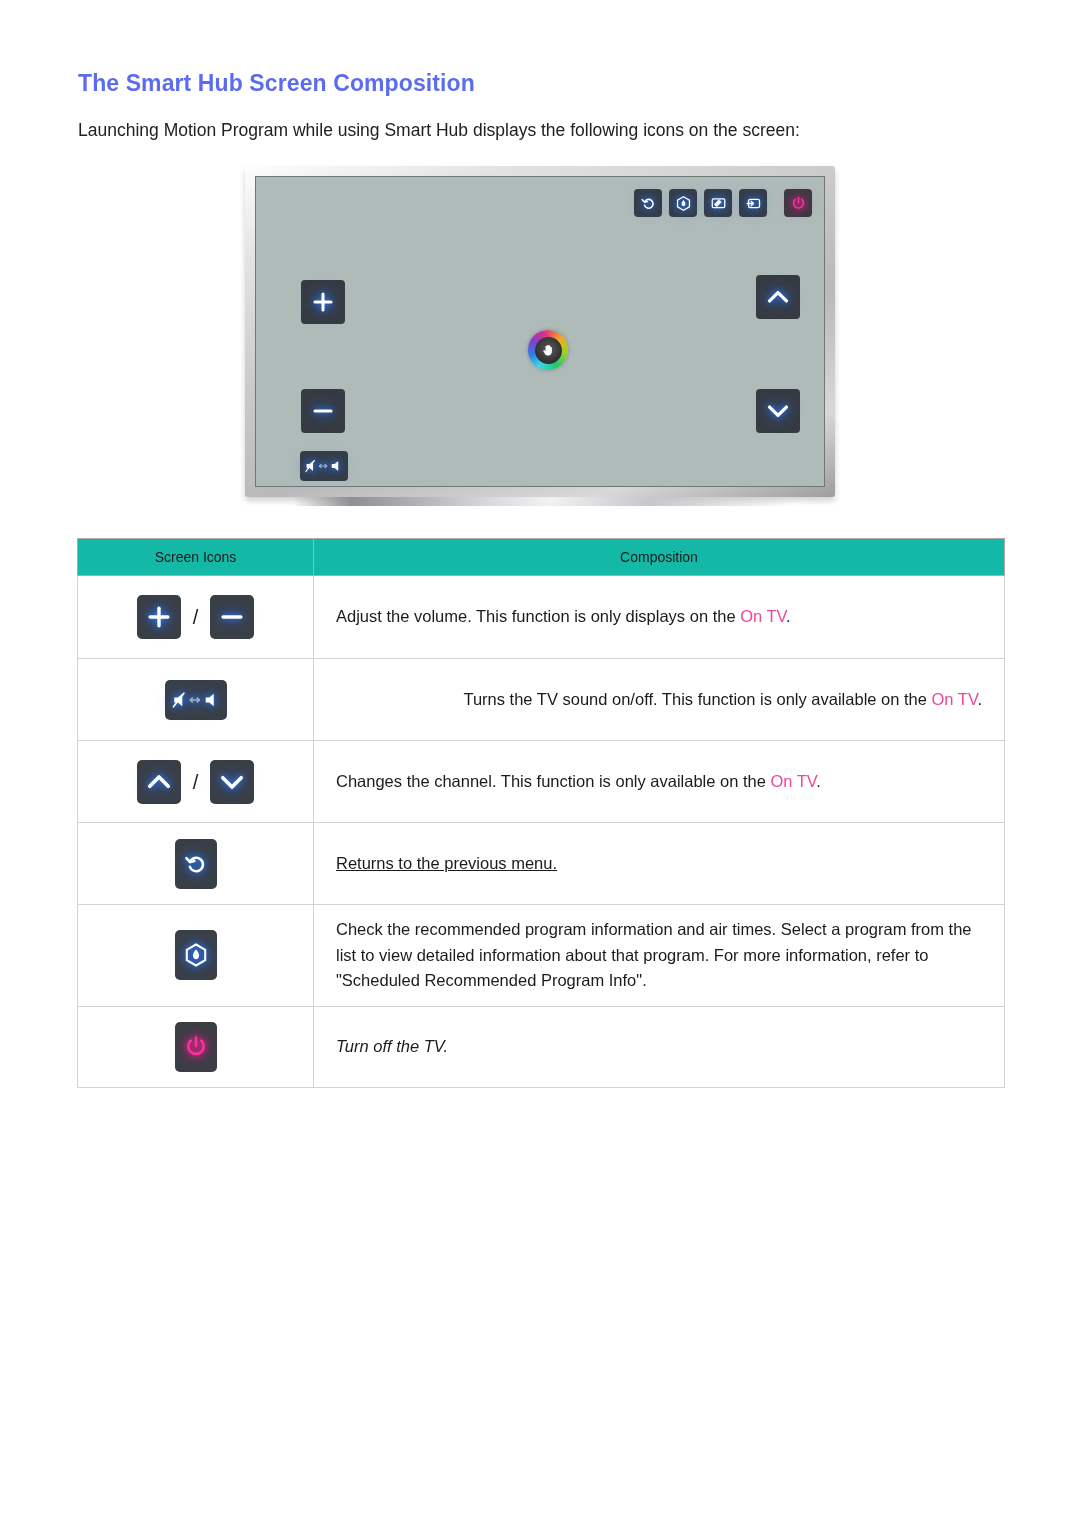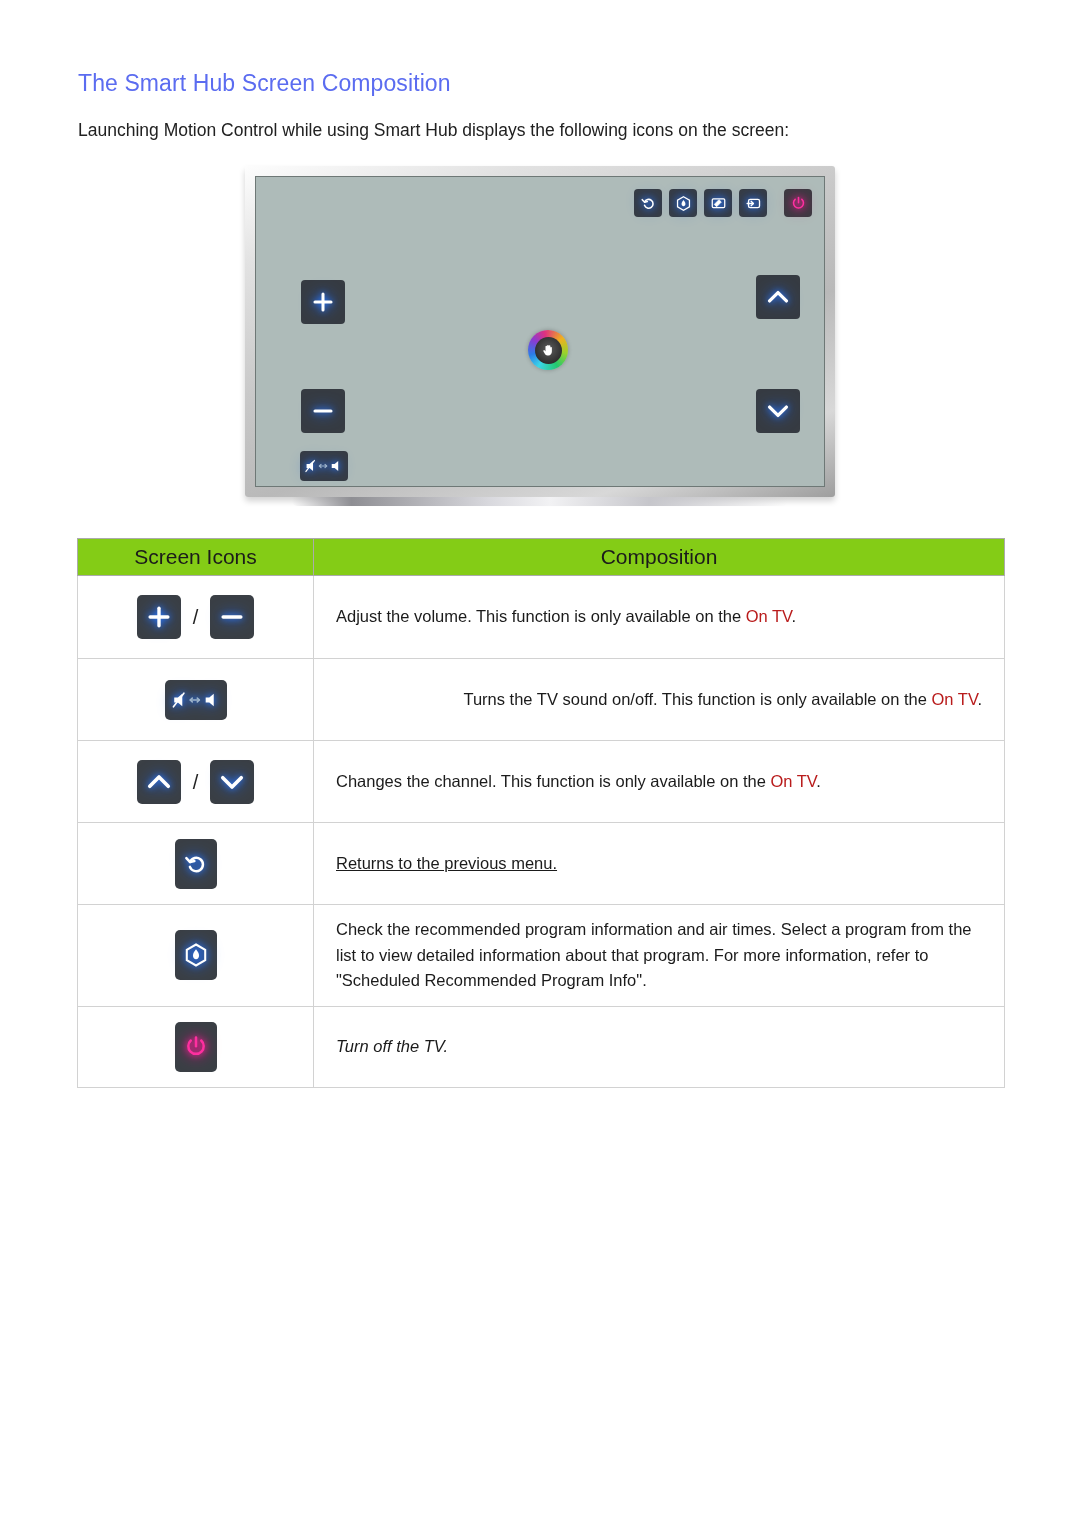"The Smart Hub Screen Composition" .doc-title { font-weight: normal -> bold }
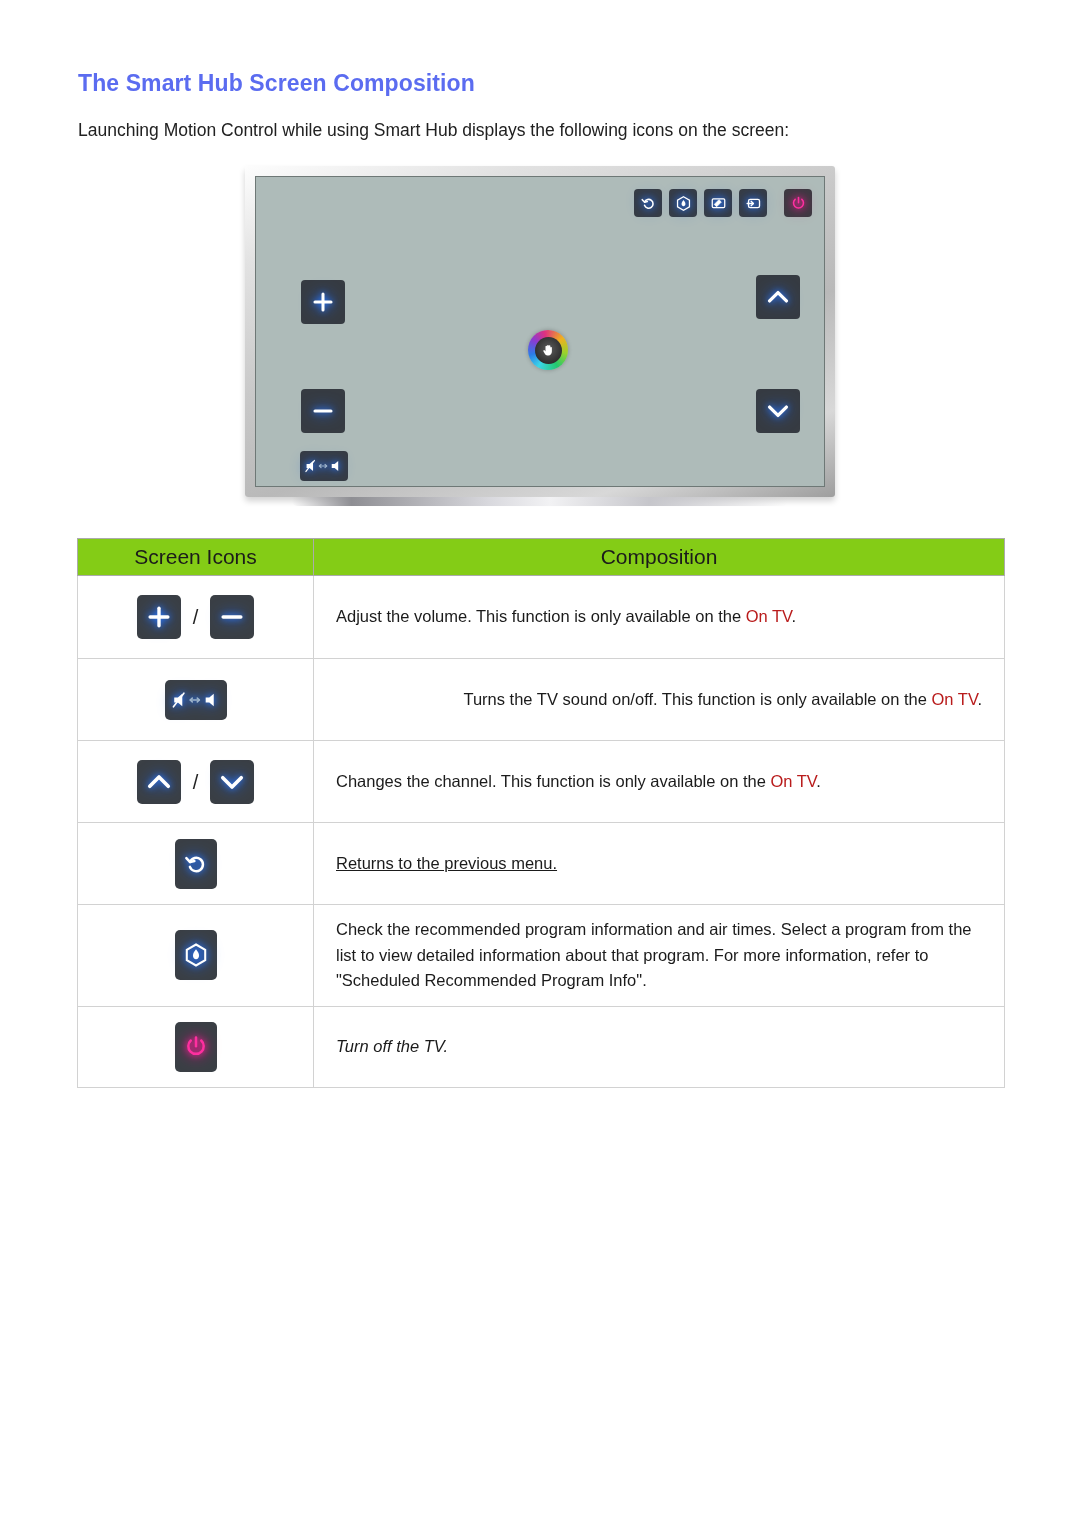"Launching Motion Control while using" div.doc-intro { text: Control -> Program }
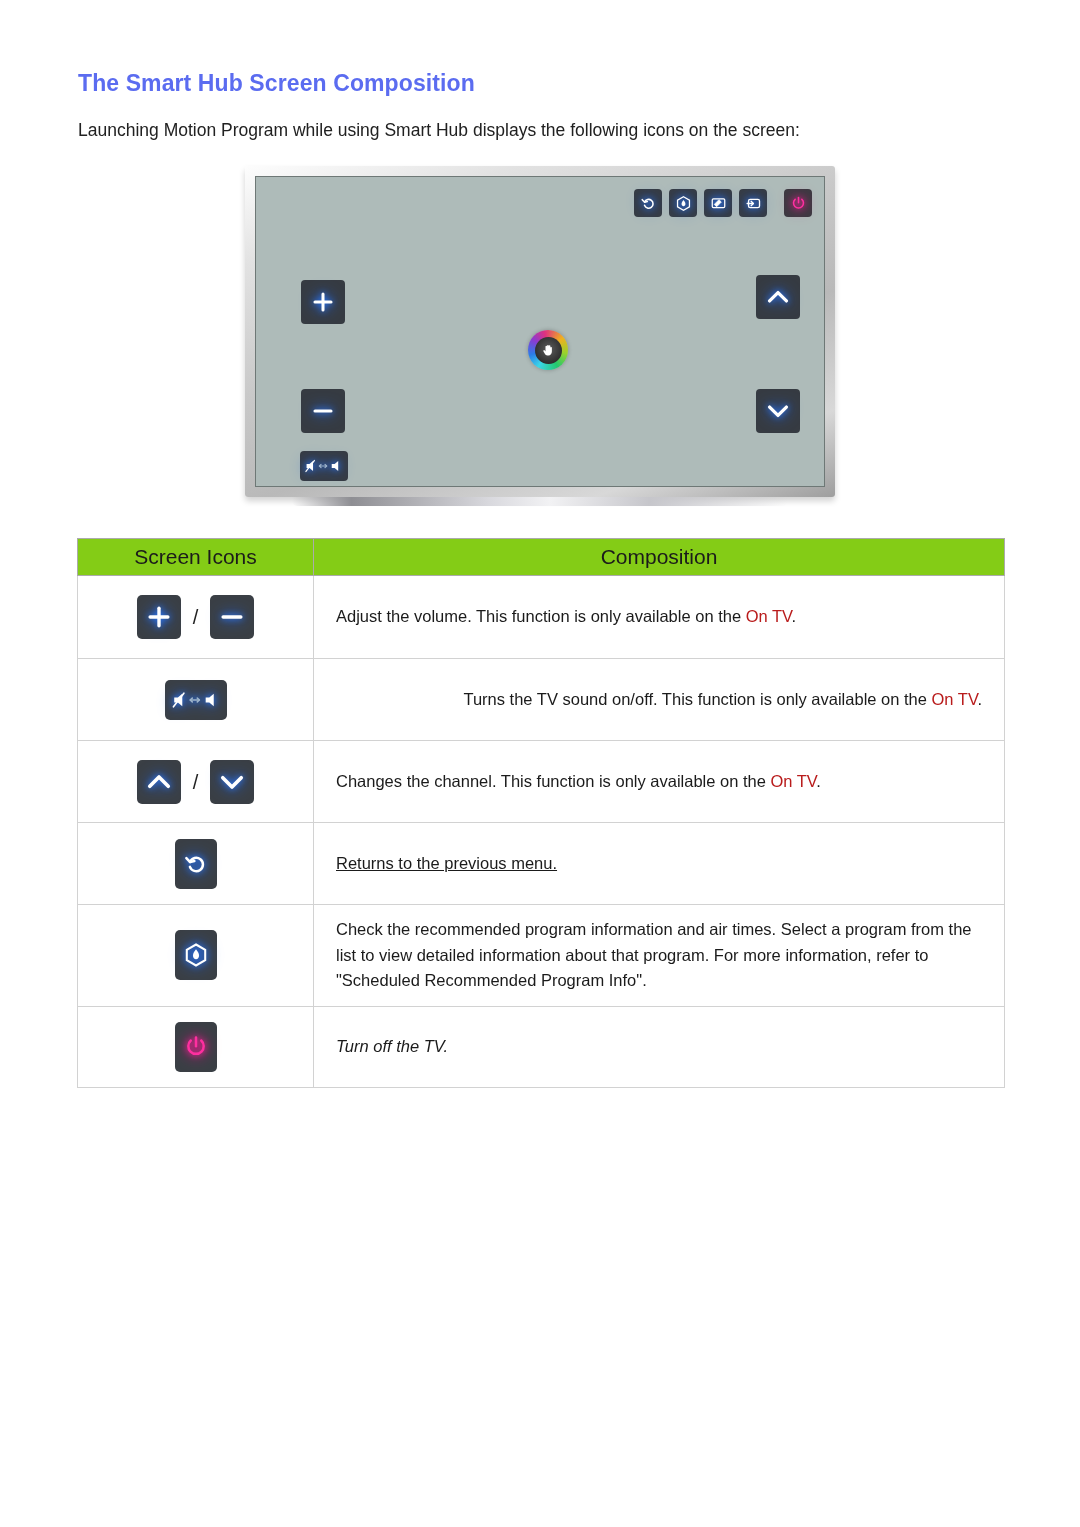"Screen Icons" .tbl thead th { background: #84cc16 -> #14b8a6; font-size: 21px -> 14px }
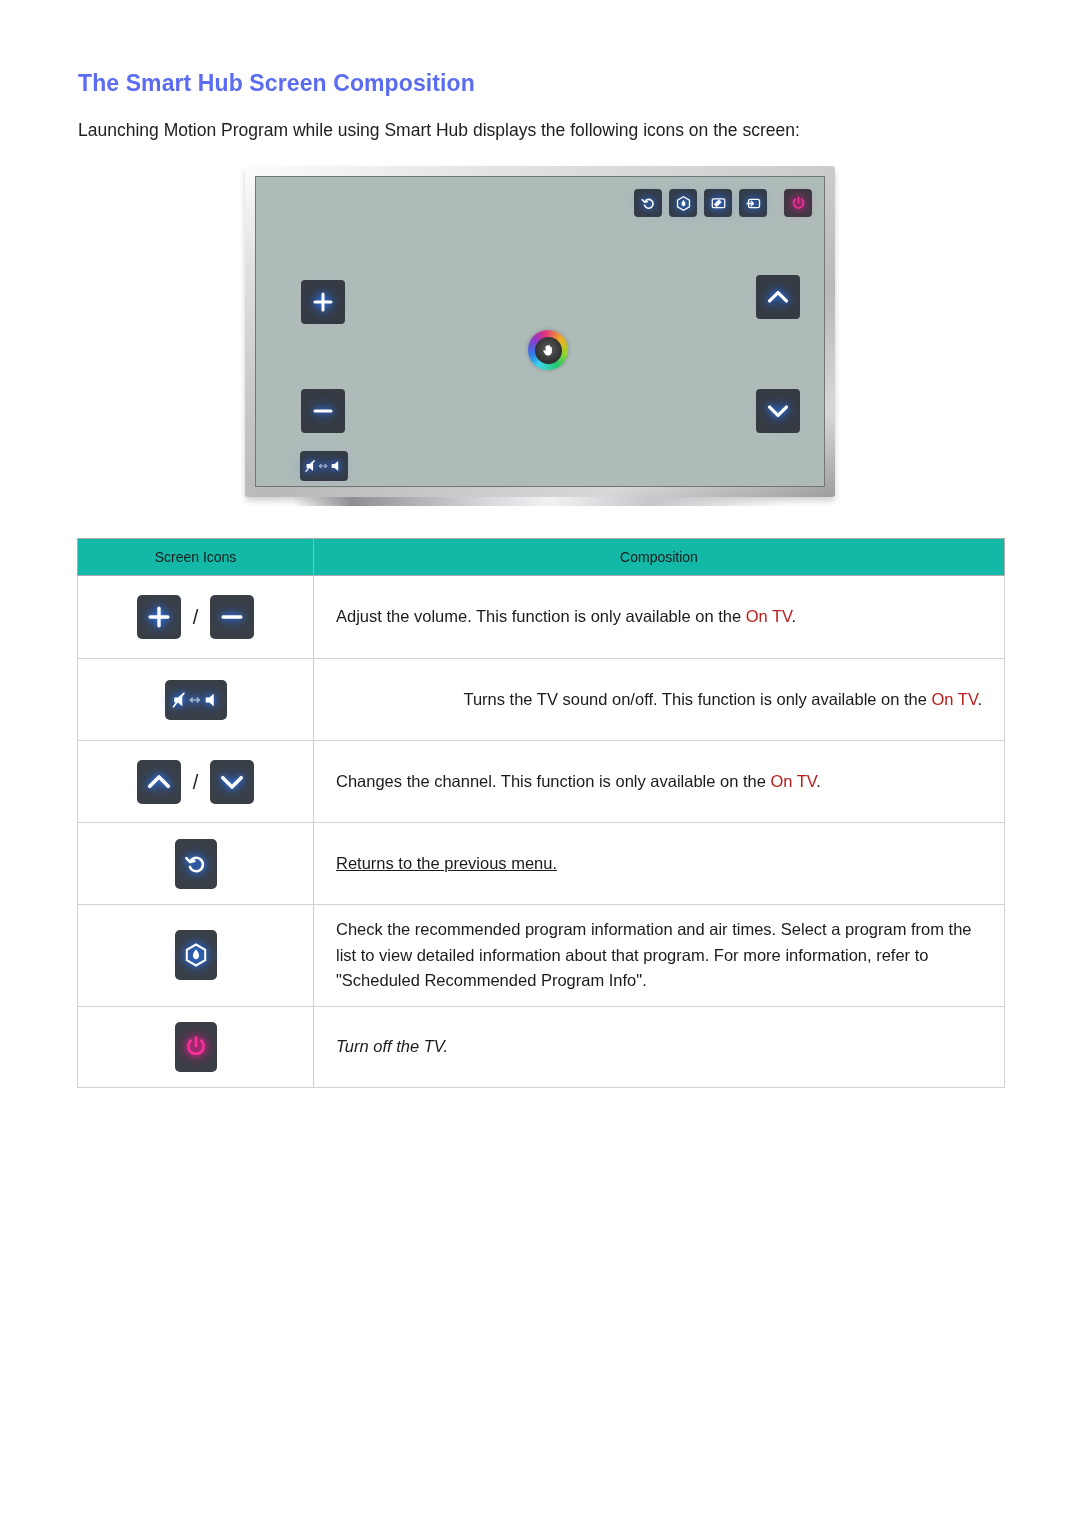"Adjust the volume. This function" span { text: available -> displays }
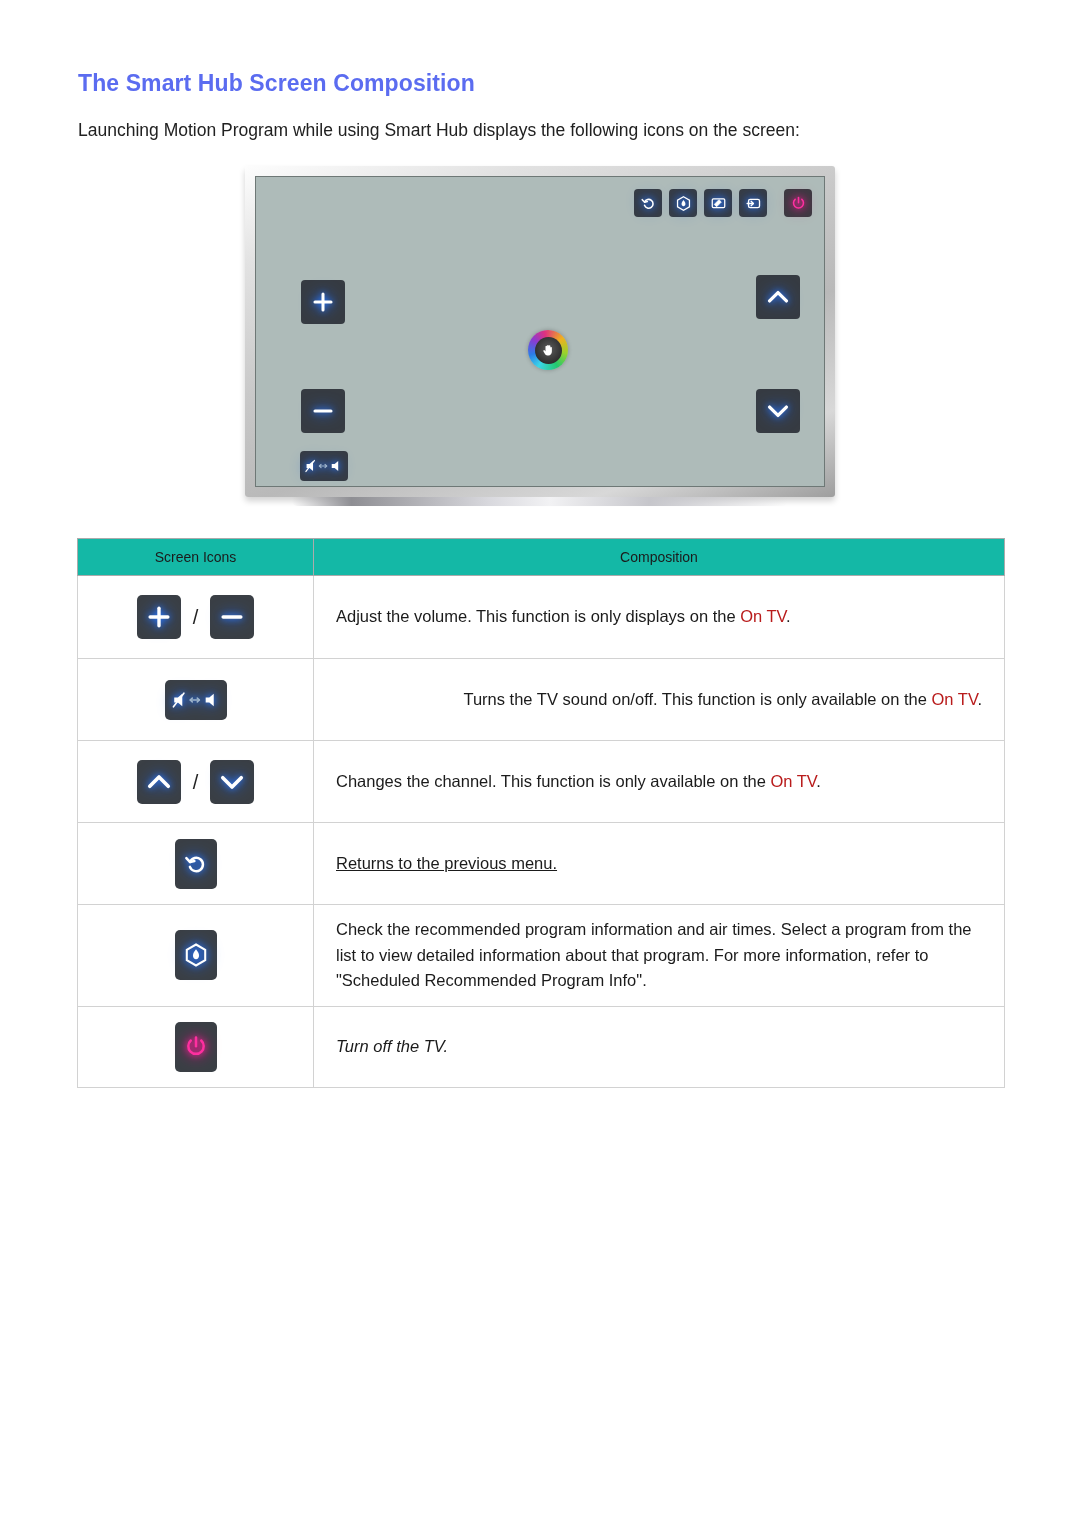"On TV" .ontv { color: #b91c1c -> #ec4899 }
